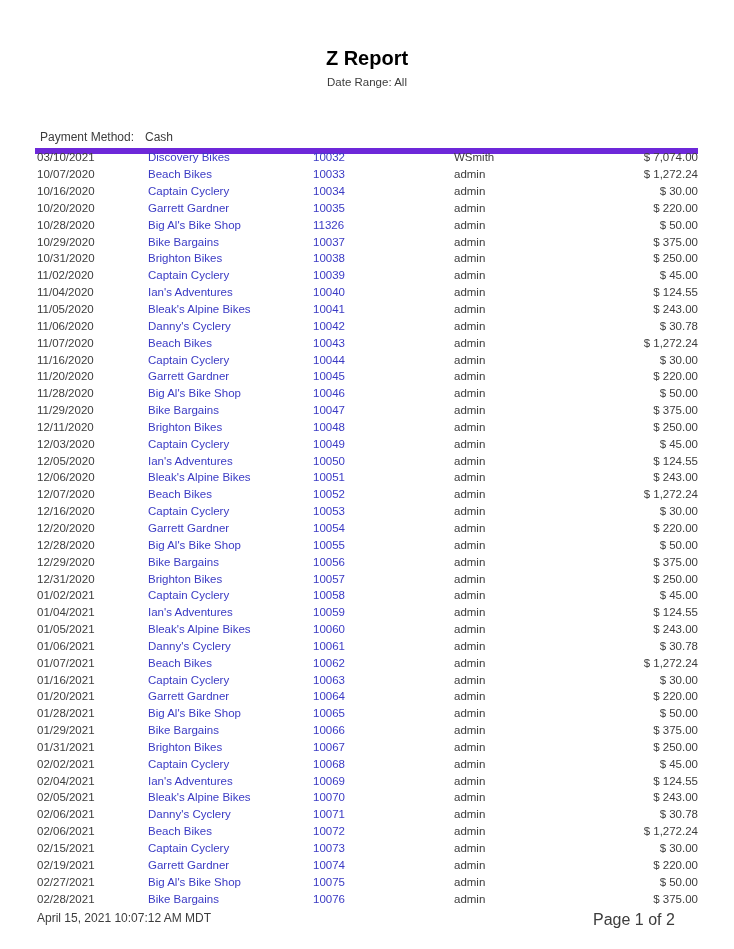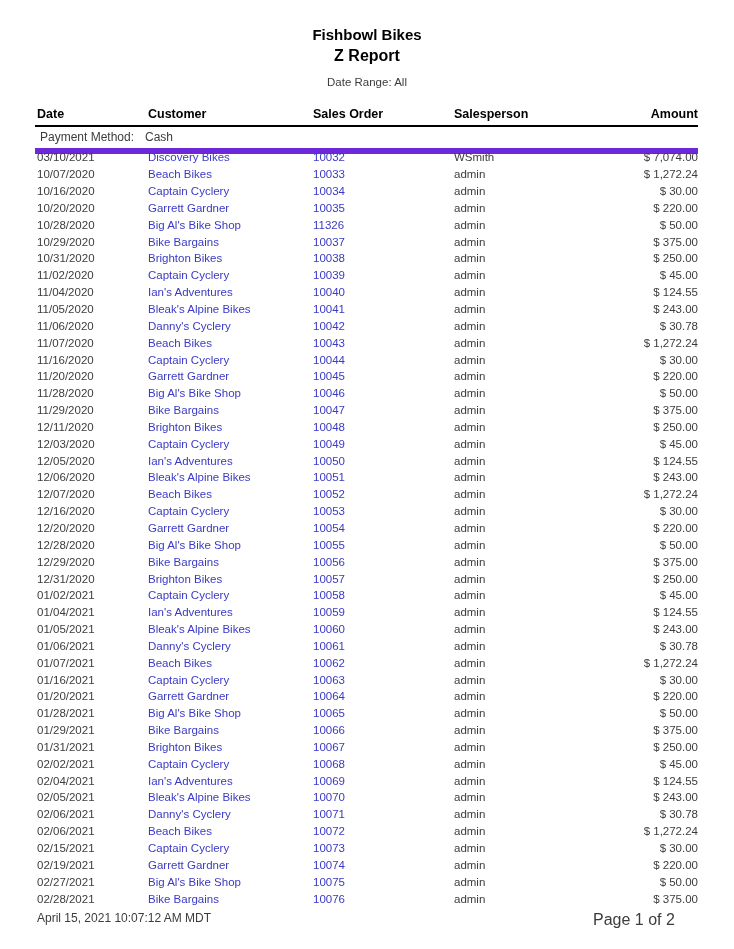"Fishbowl Bikes" div.hdr-company { html: <div>Fishbowl Bikes</div> -> none }
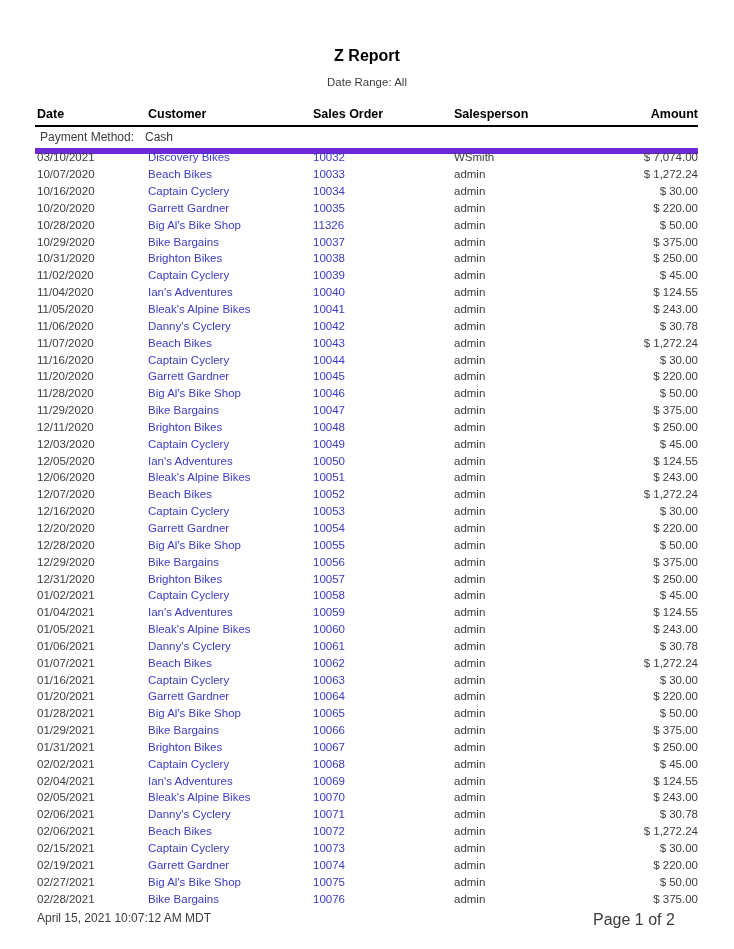"Z Report" .hdr-title { font-size: 16px -> 20px }
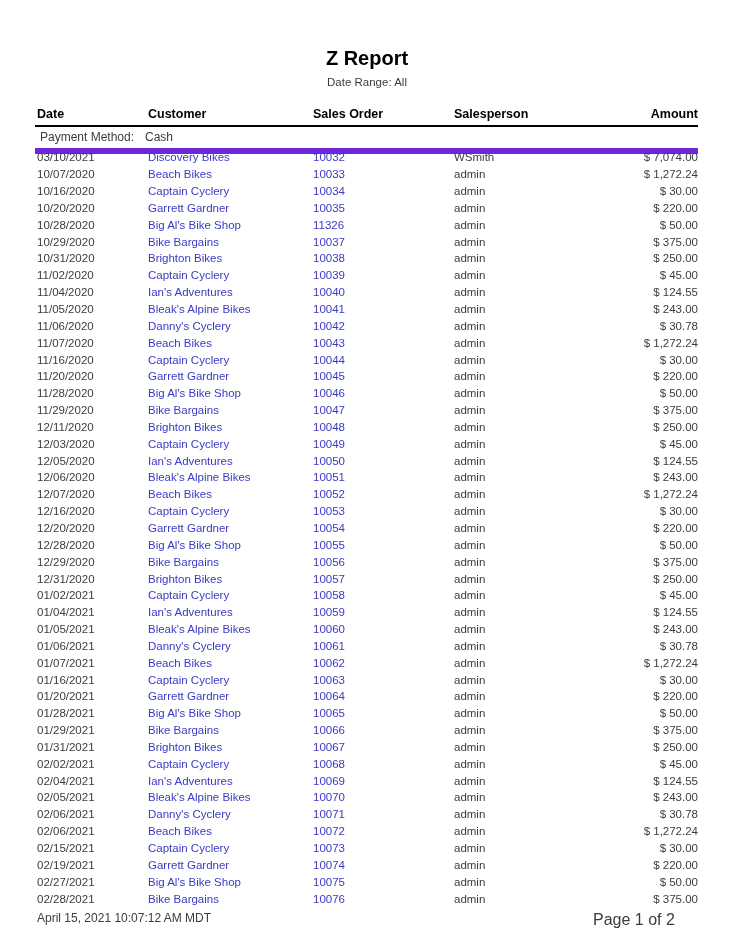"Date" div.thead { html: <div> <span>Date</span> <span>Customer</span> <span>Sales Order</span> <span>Salesperson</span> <span>Amount</span> </div> -> none }
